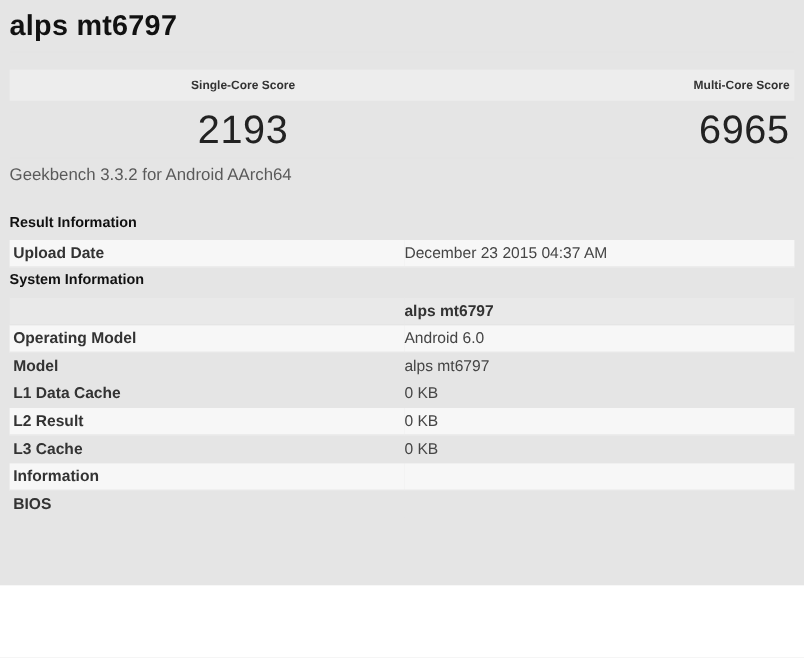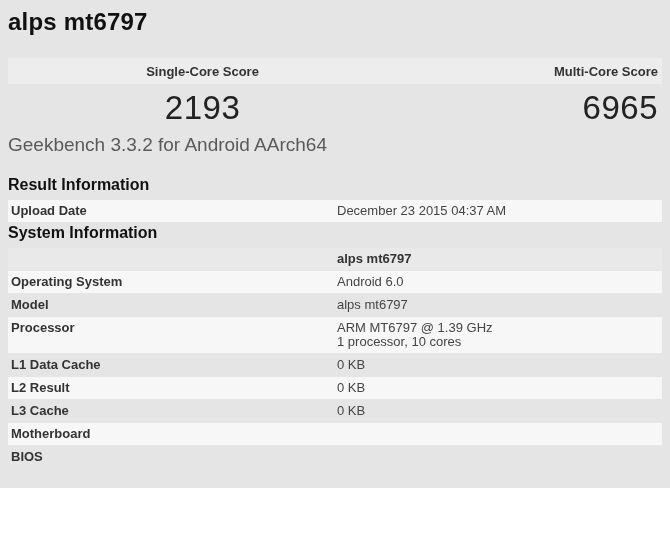"Single-Core Score" .score-header { font-size: 13px -> 10px }
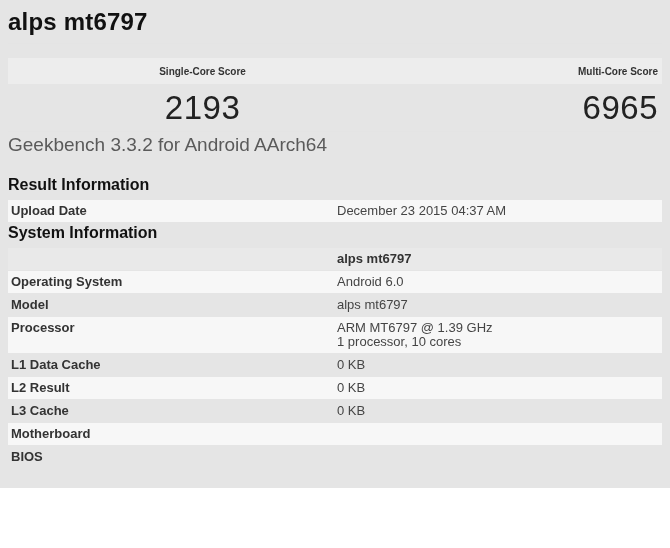"Geekbench 3.3.2 for Android AArch64" .score-caption { font-size: 19px -> 14px }
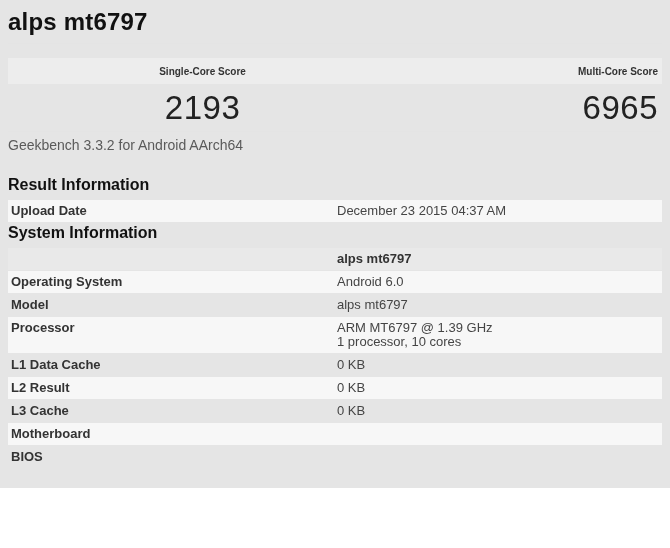"Result Information" .section-heading { font-size: 16px -> 12px }
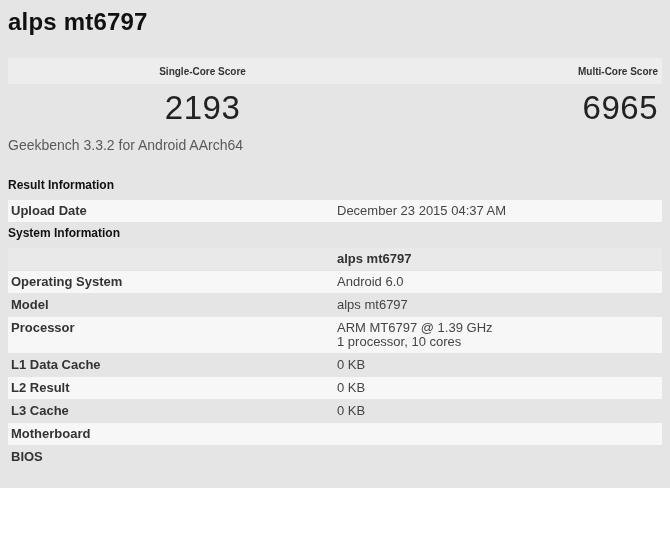"Operating System" th { text: System -> Model }
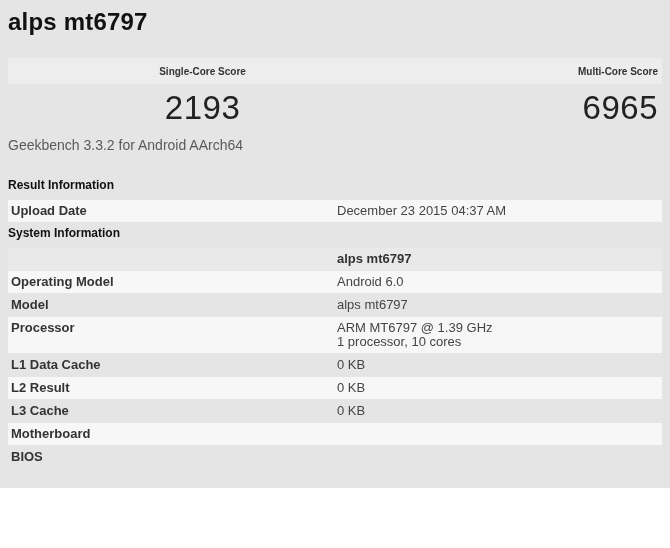"Processor" tr.stripe { html: <tr> <th>Processor</th> <td>ARM MT6797 @ 1.39 GHz 1 processor, 10 cores</td> </tr> -> none }
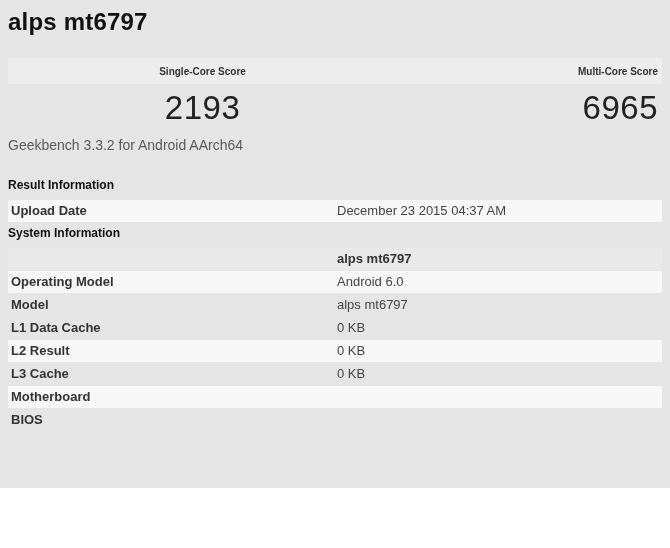"Motherboard" th { text: Motherboard -> Information }
